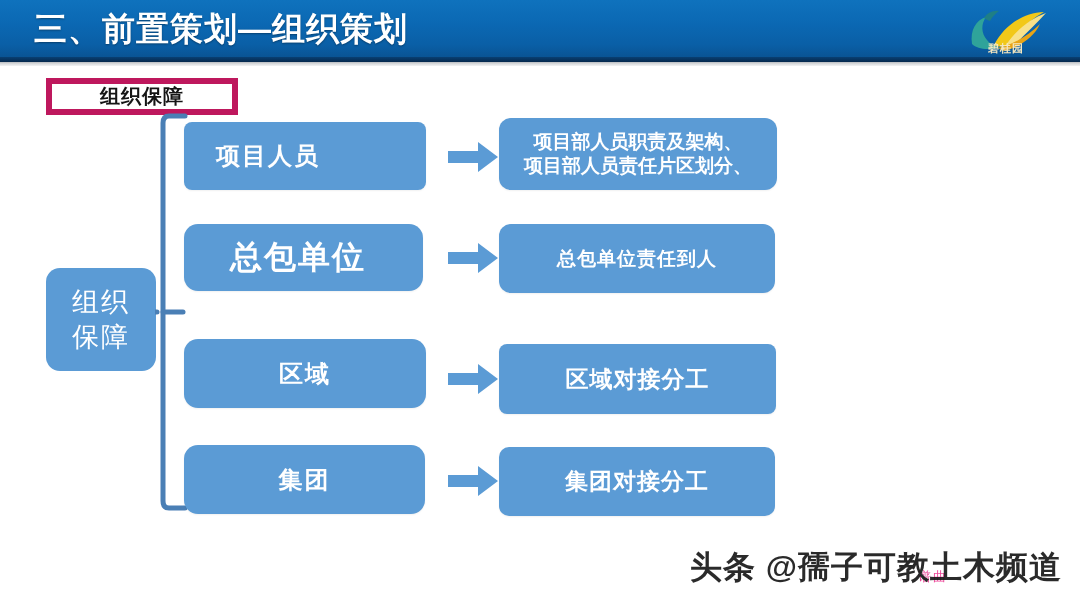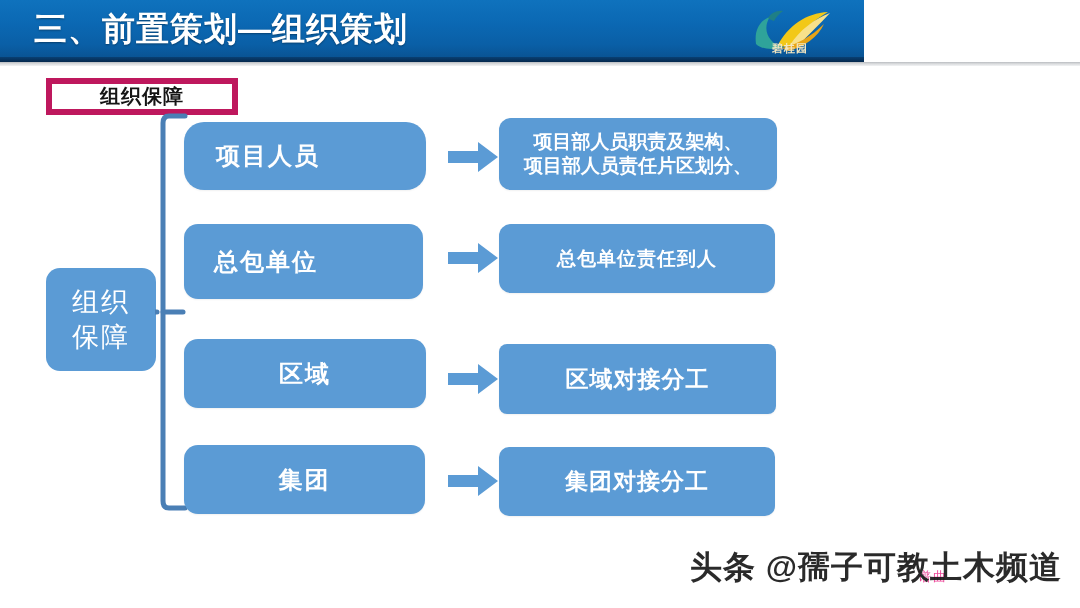"三、前置策划—组织策划" .header { width: 864px -> 1080px }
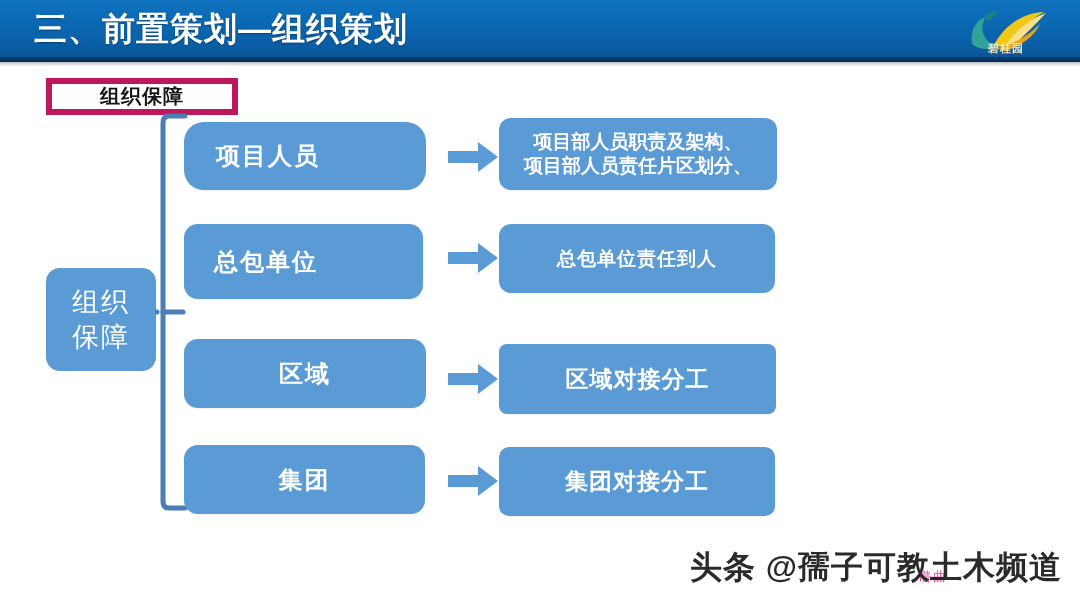"项目人员" div.box { border-radius: 20px -> 8px }
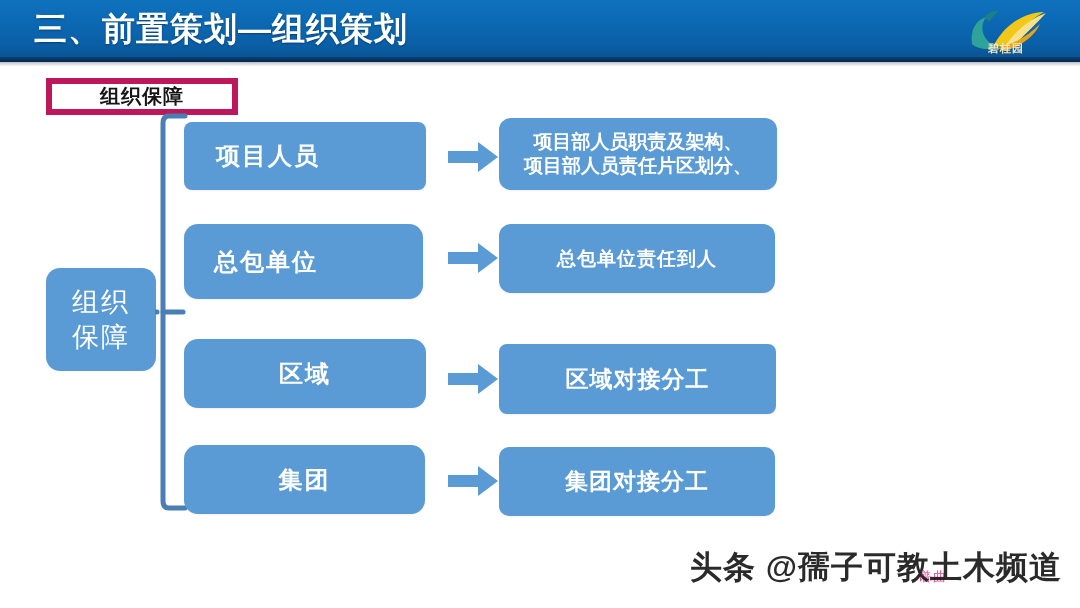"总包单位" div.box { font-size: 24px -> 32px; height: 75px -> 67px; padding-left: 30px -> 46px }
